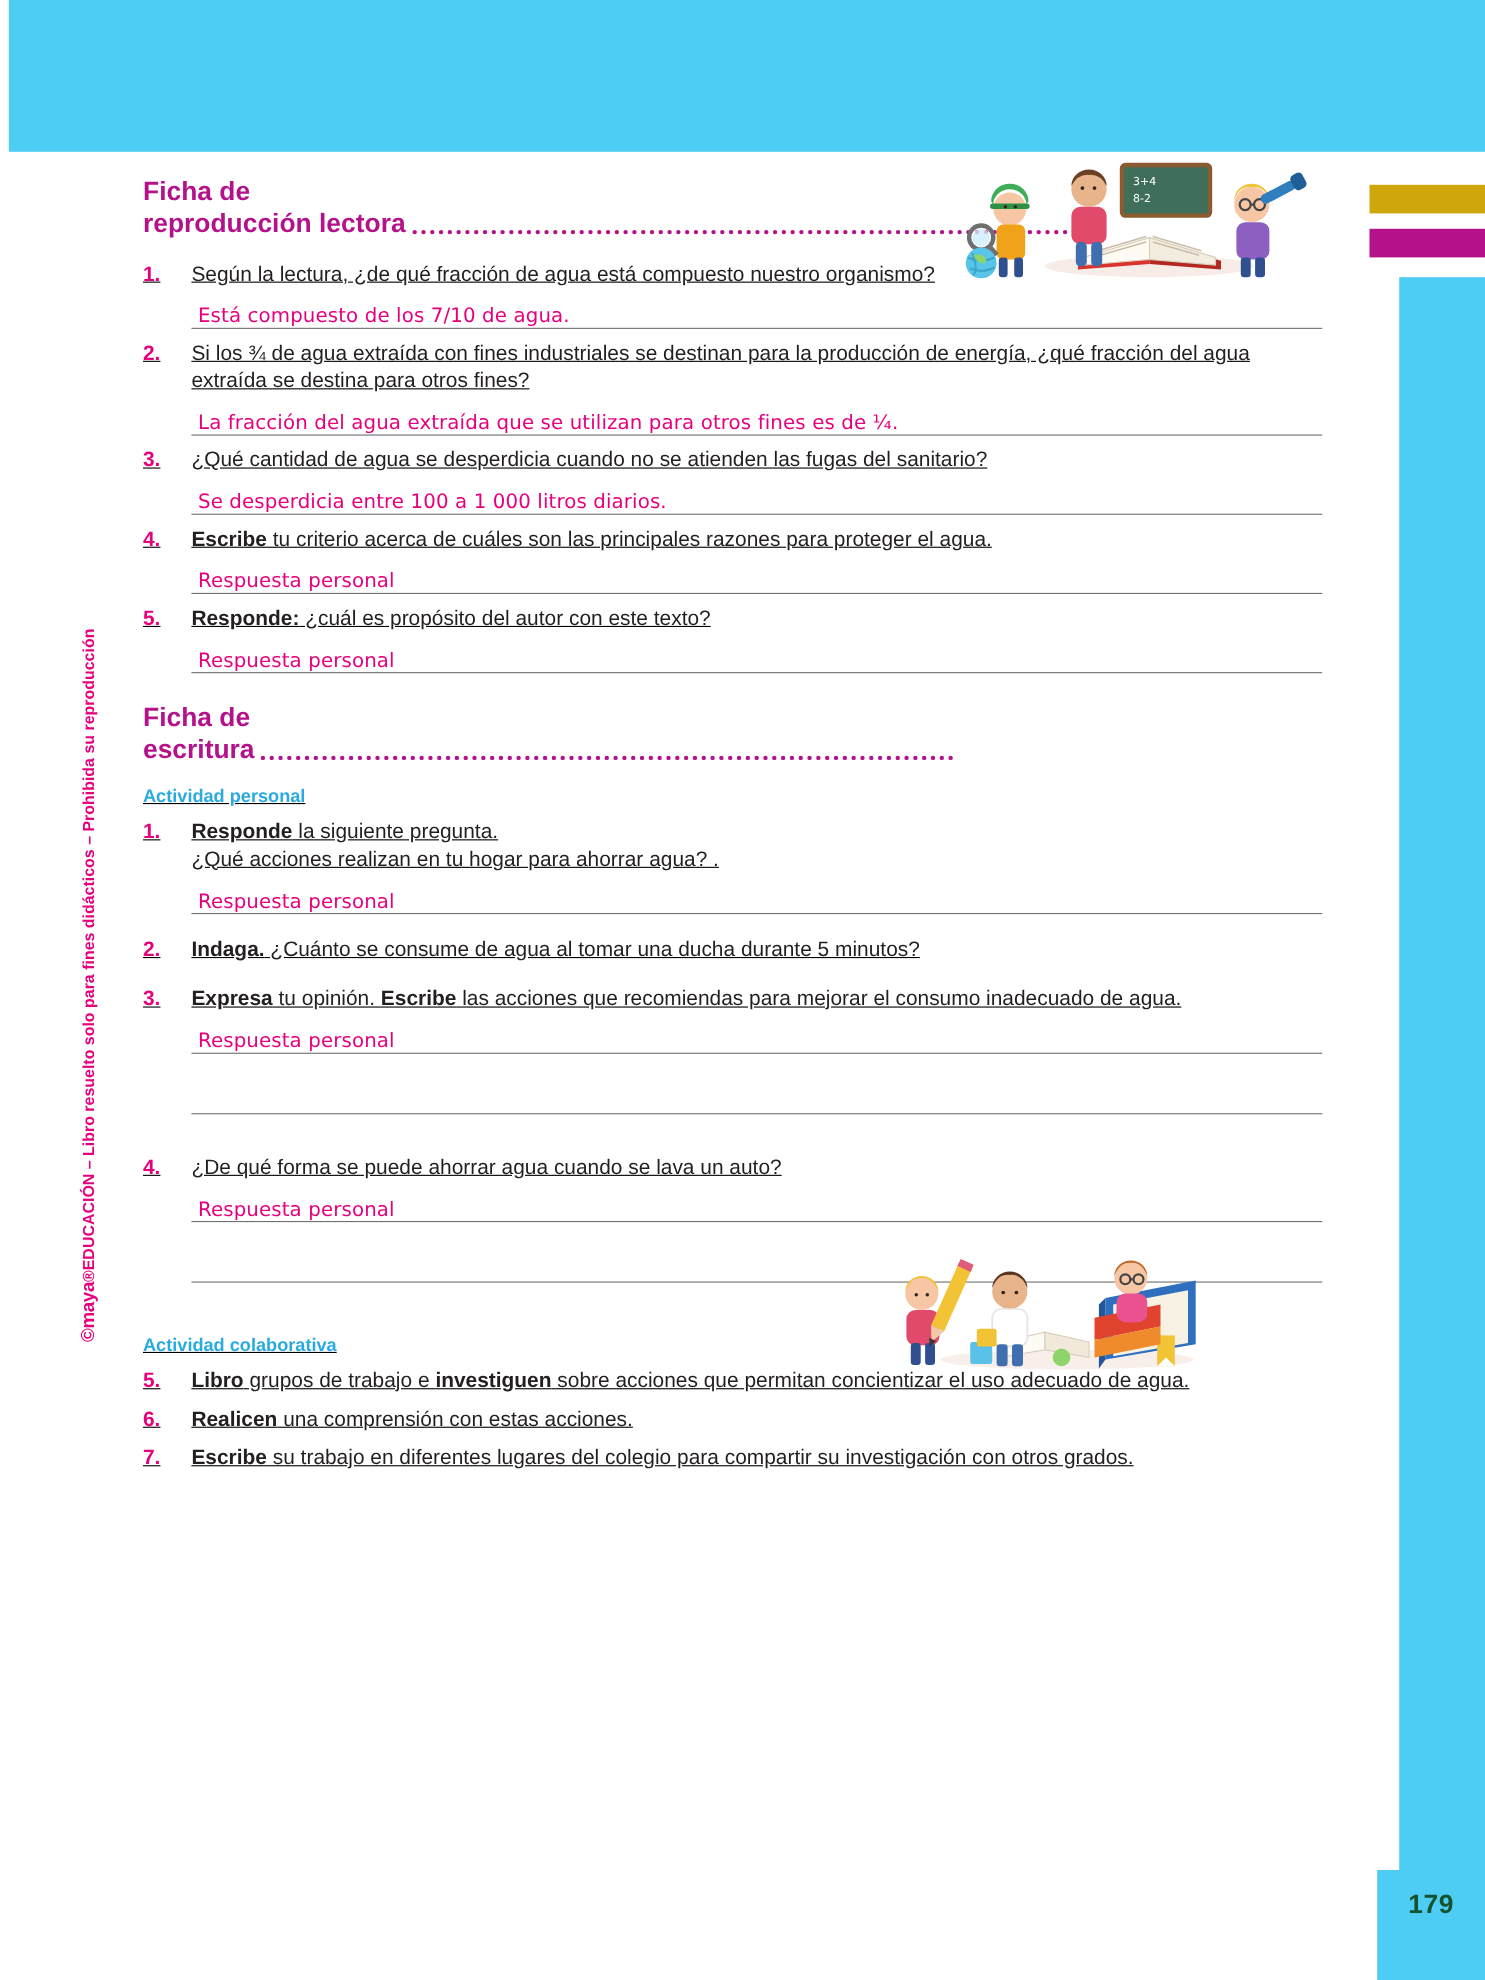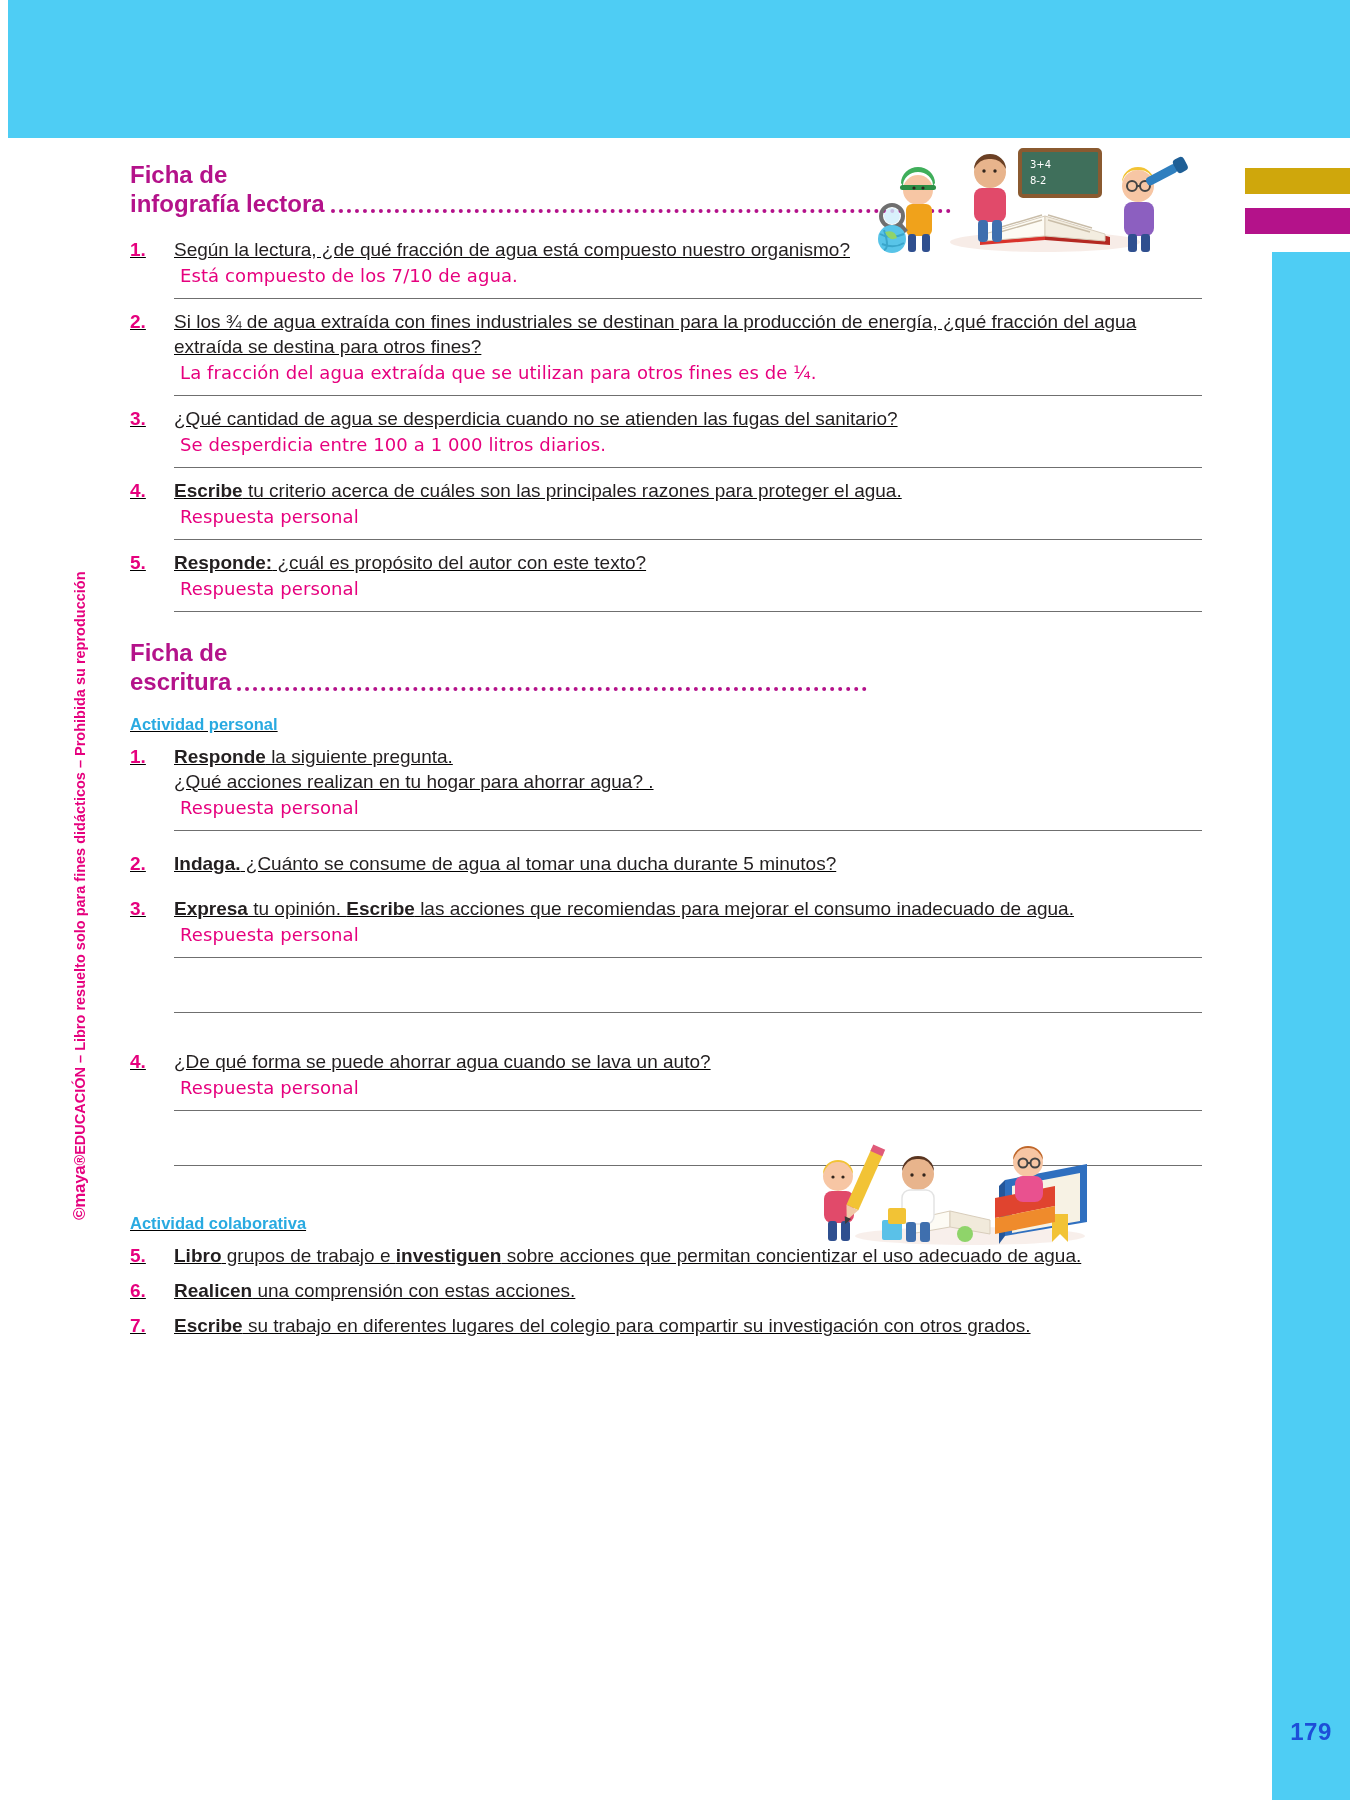"infografía lectora" span.line2 { text: infografía -> reproducción }
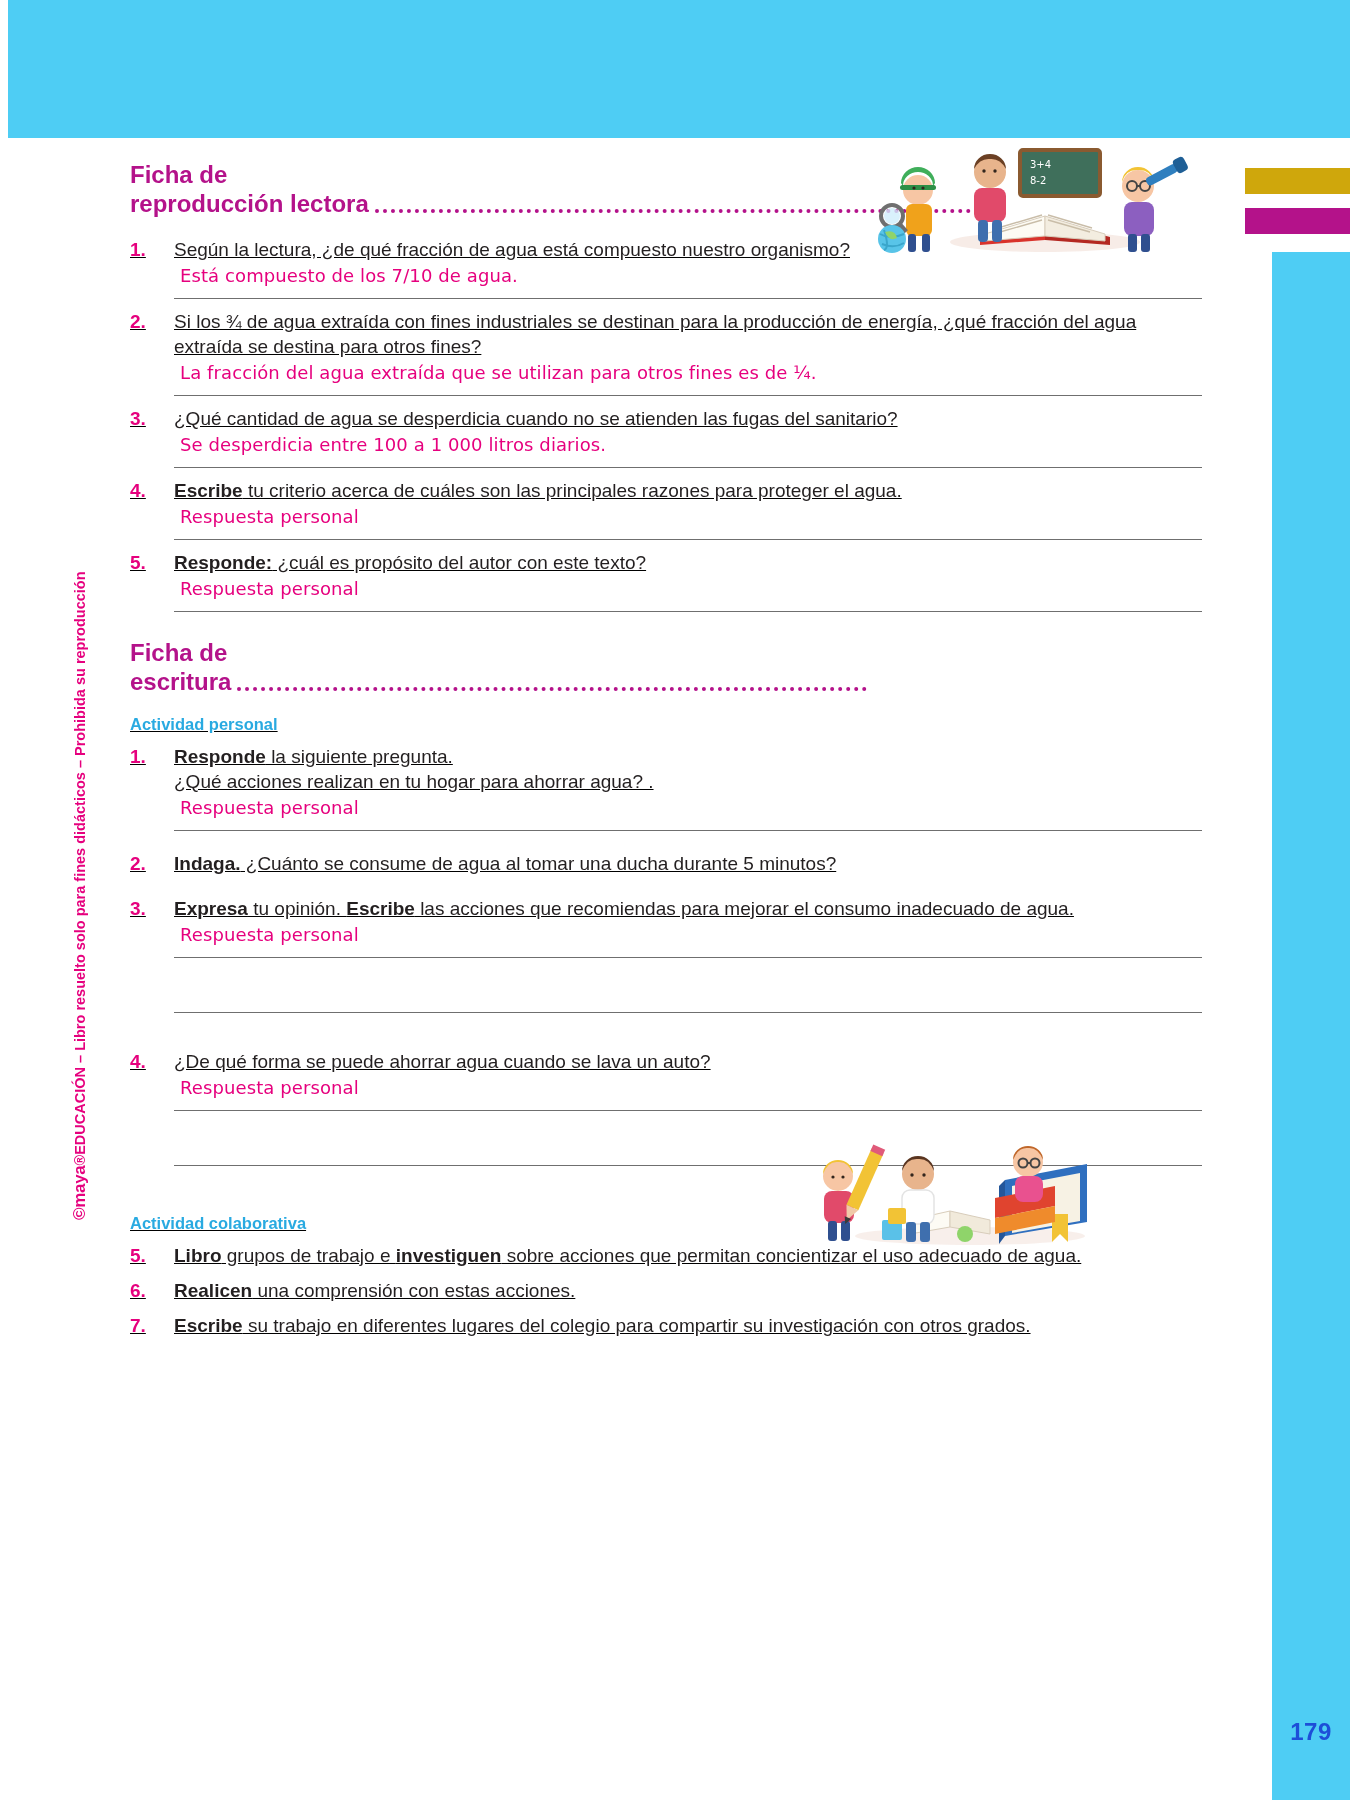"Está compuesto de los 7/10" .answer span { bottom: 12px -> 0 }
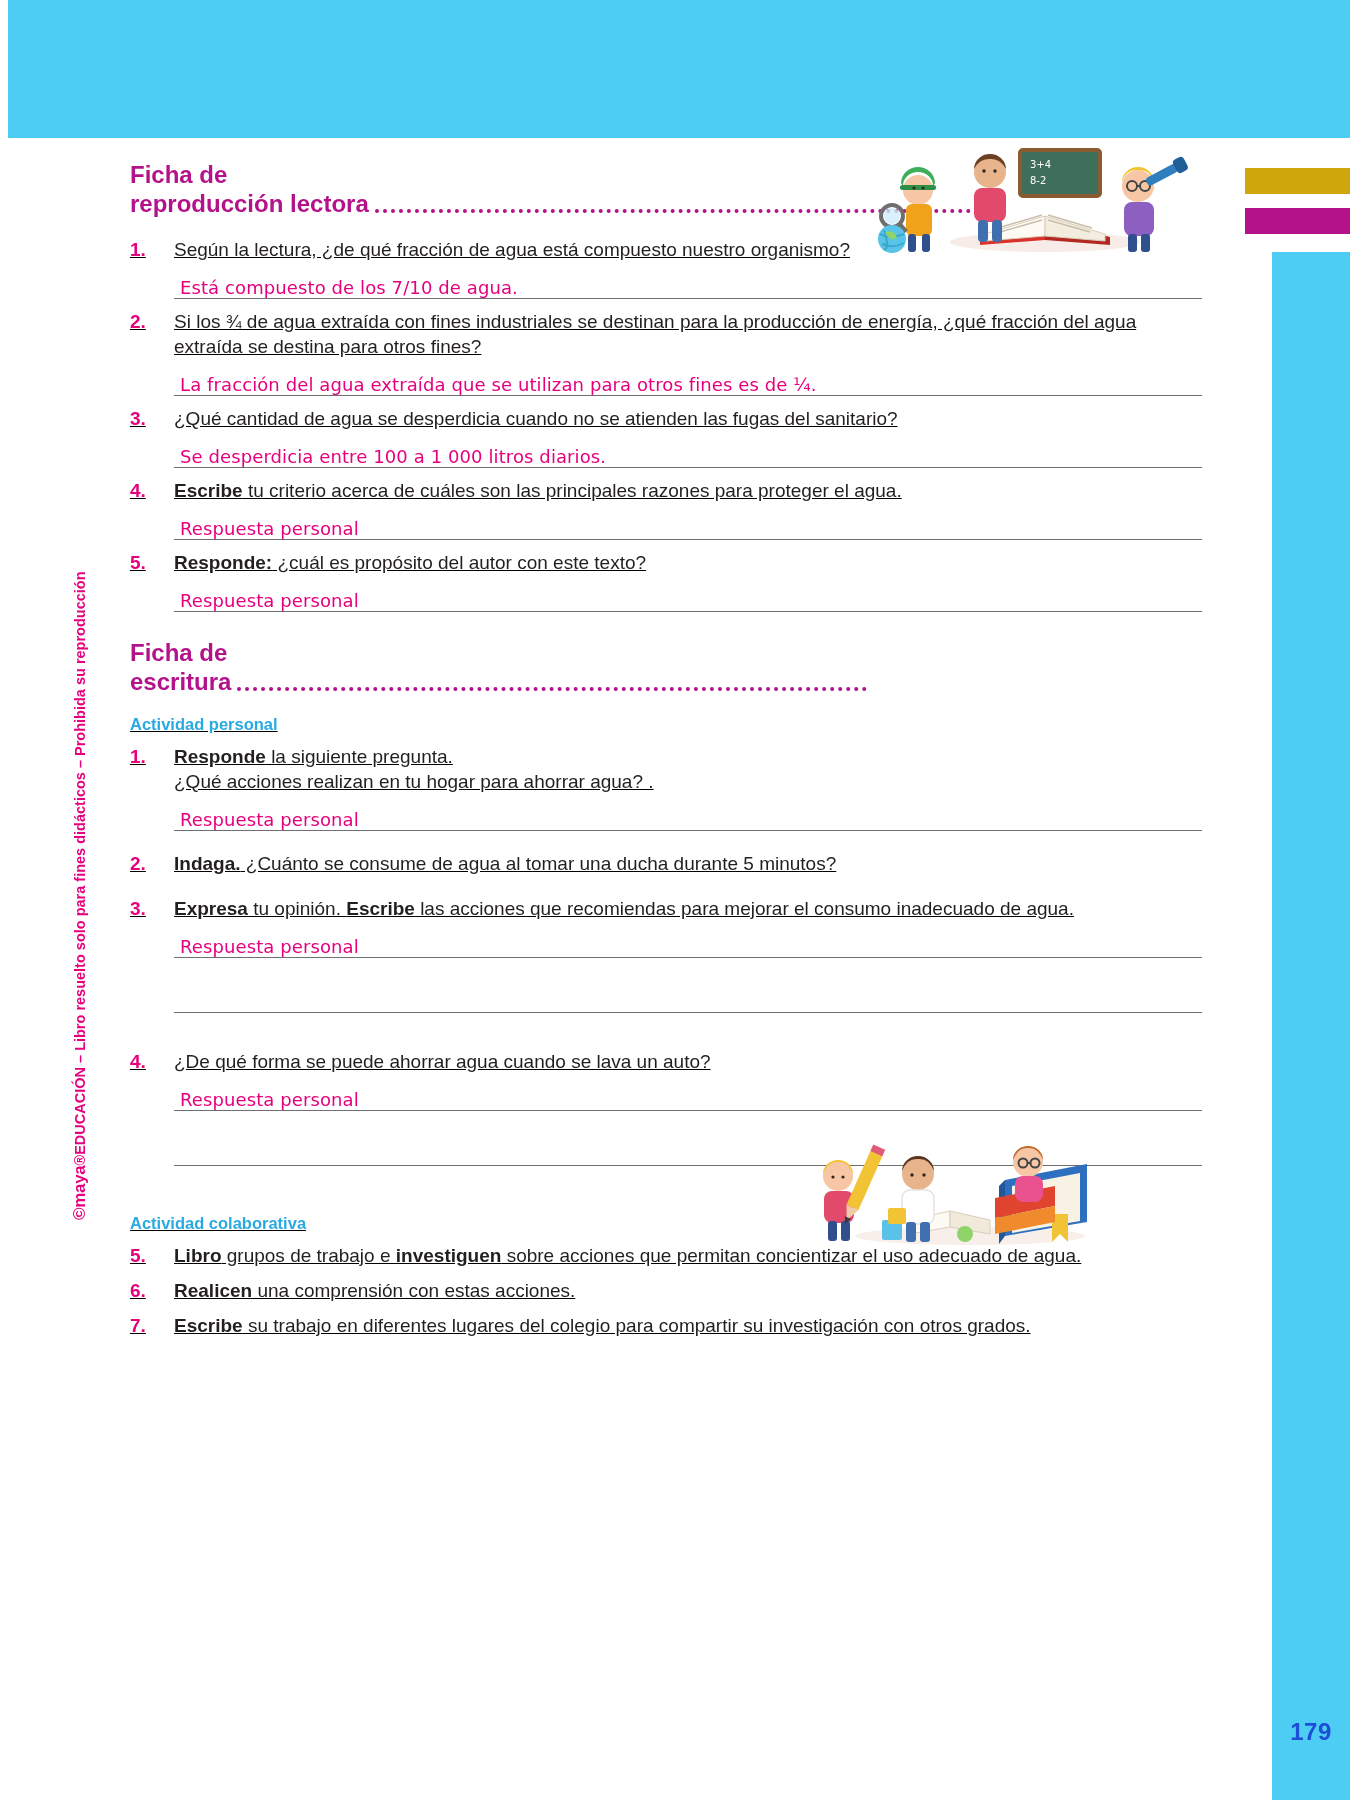"179" .page-number { color: #1d4ed8 -> #14532d; width: 78px -> 98px }
